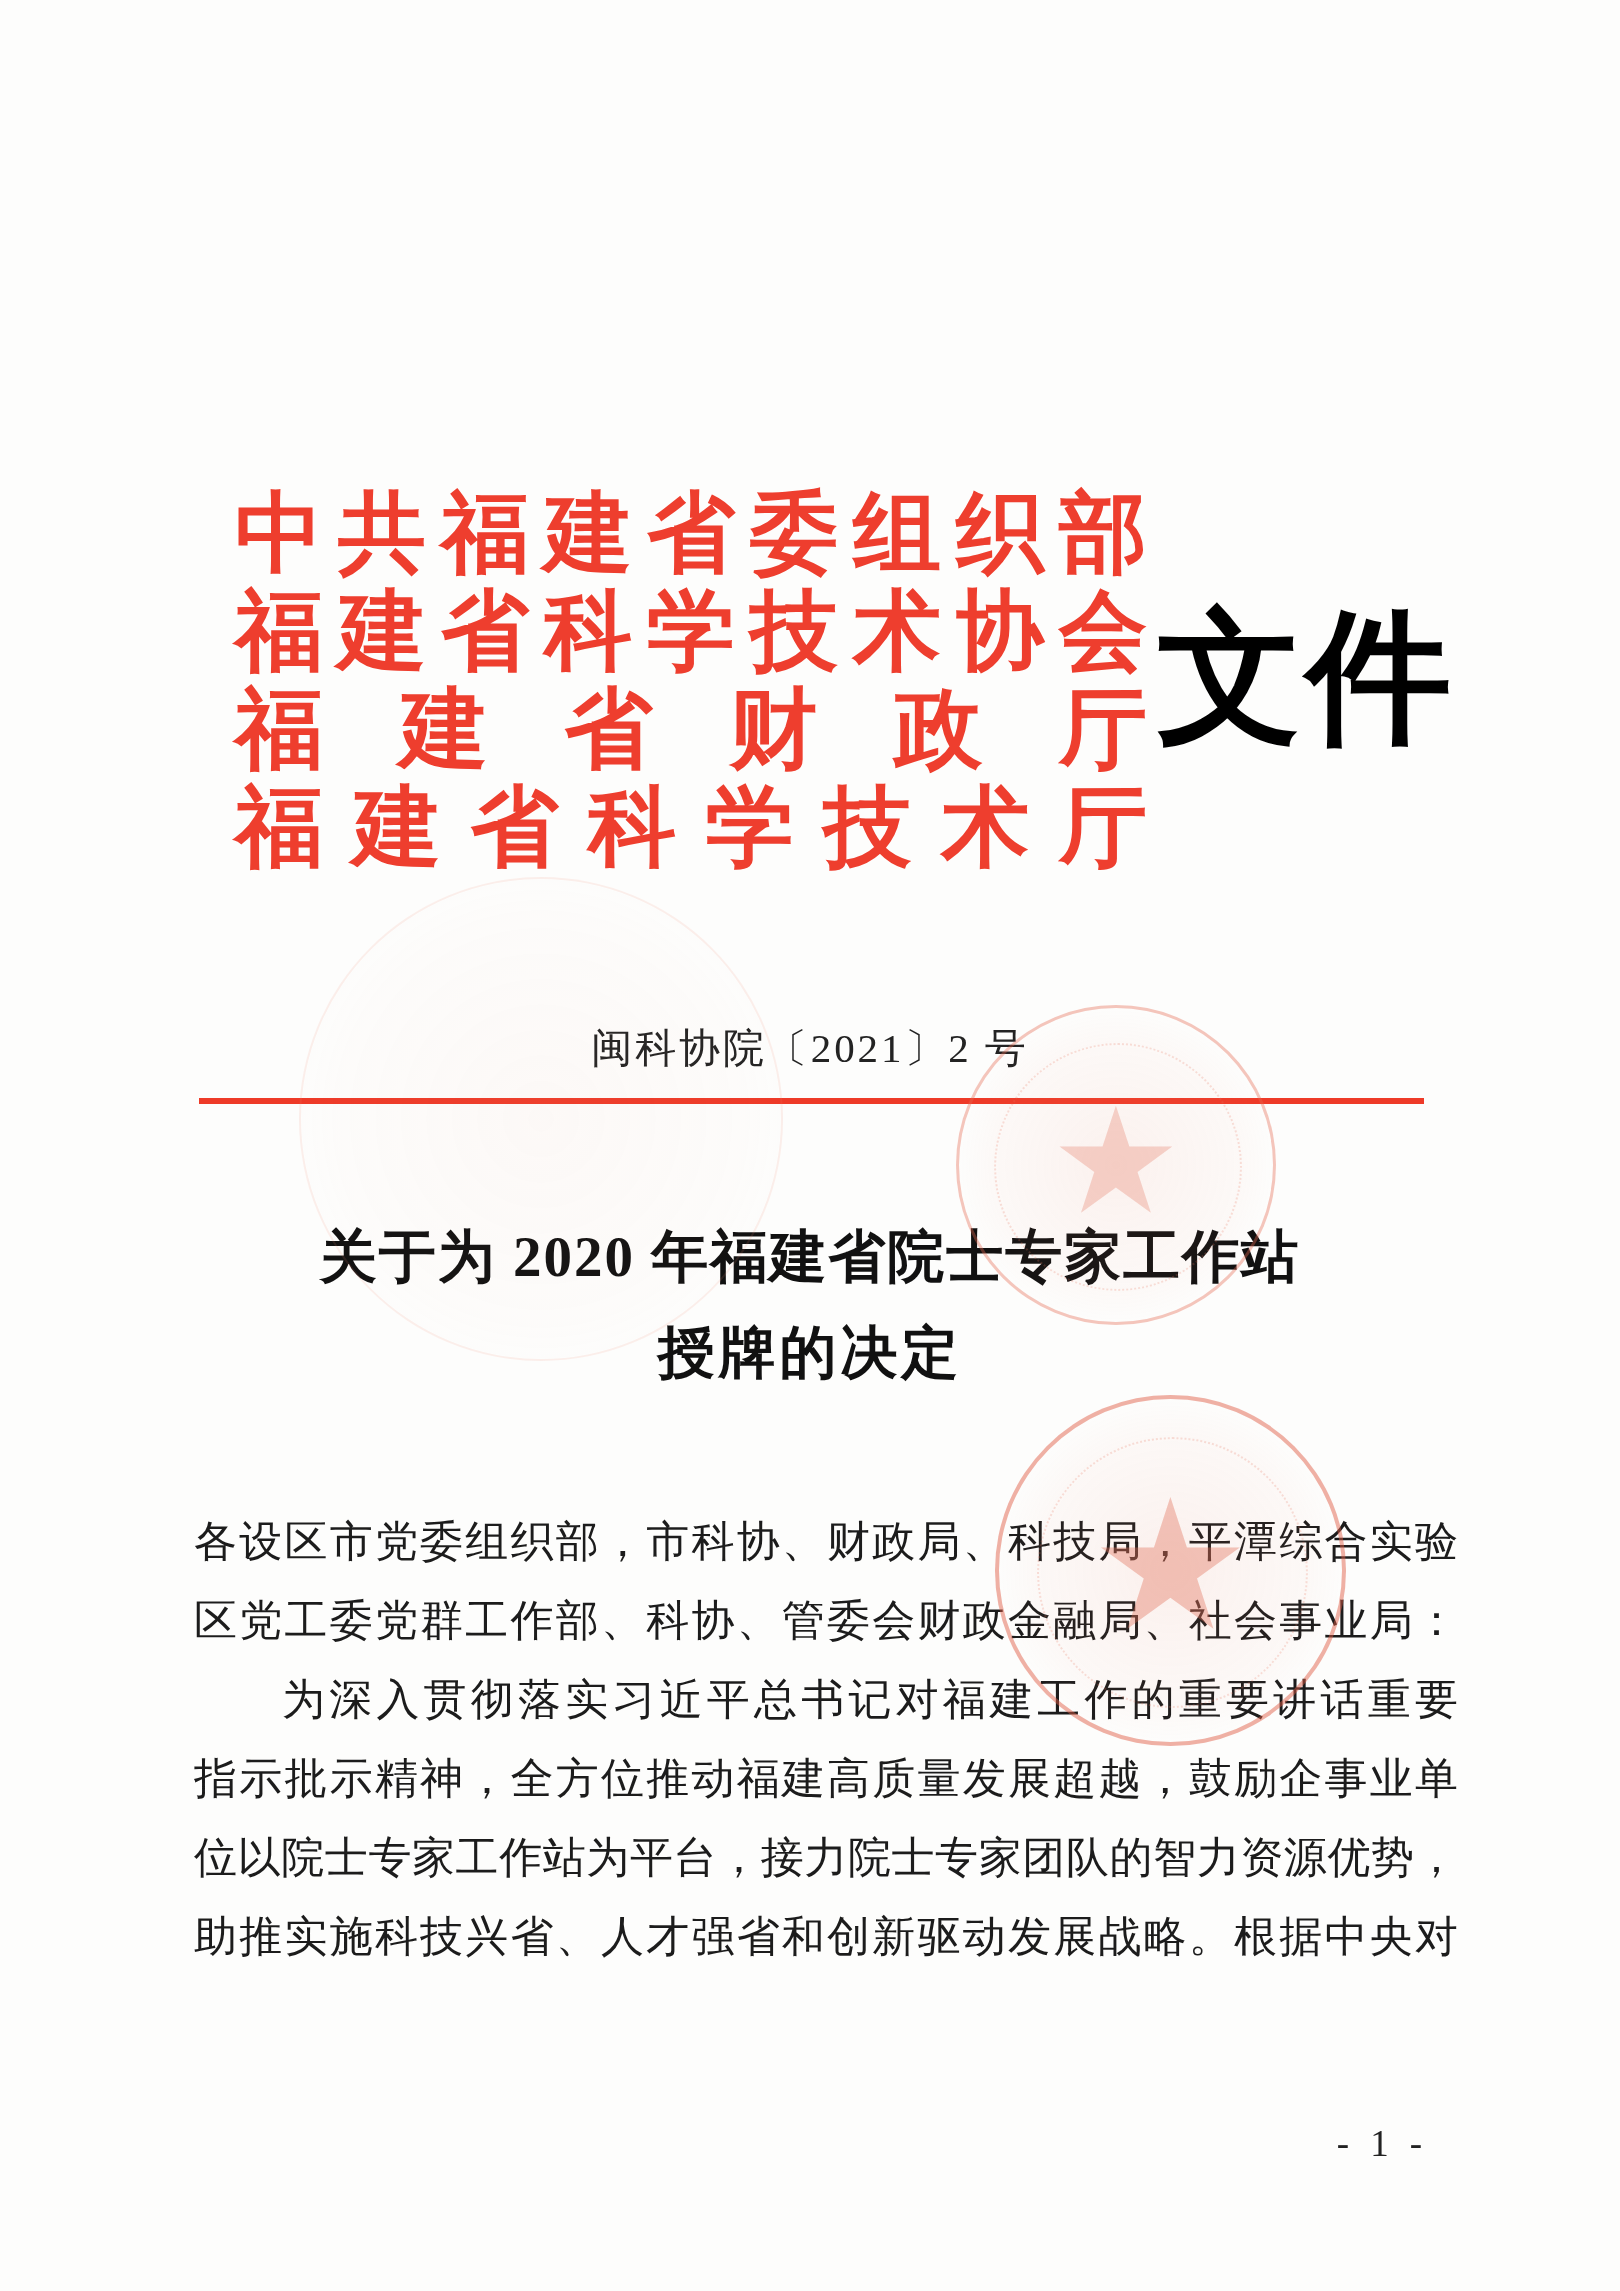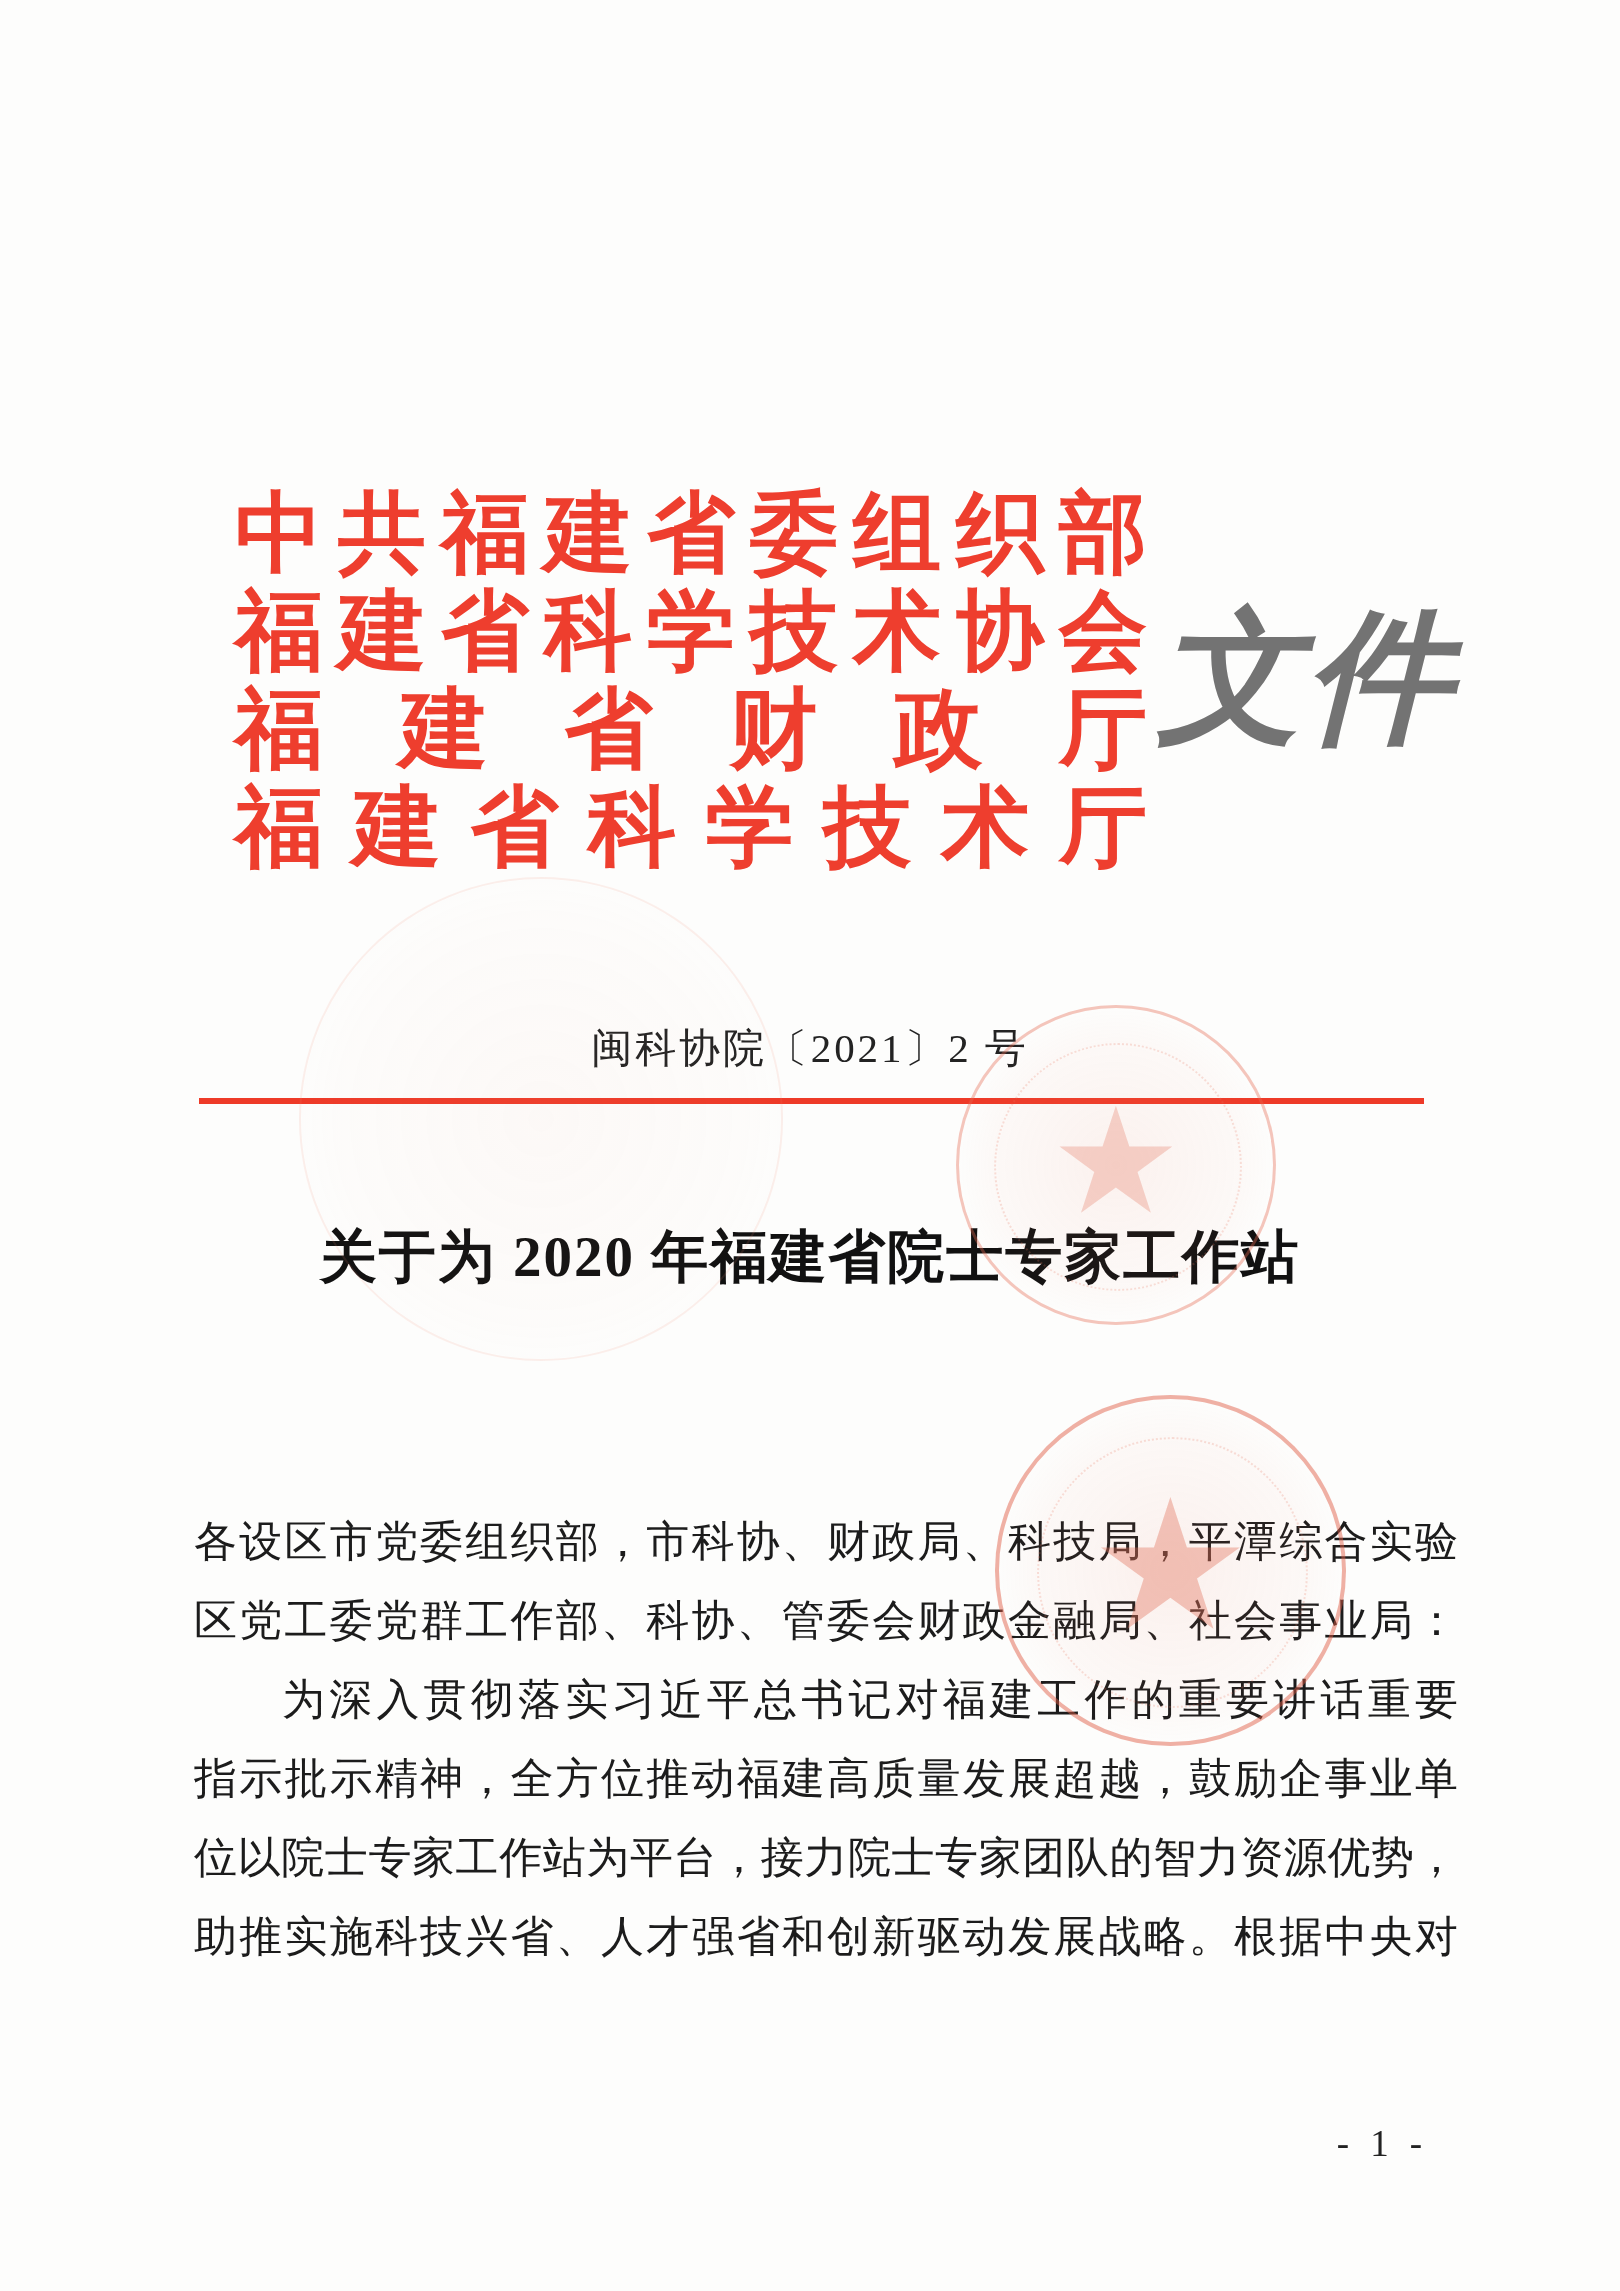"文件" .doc-type { color: #737373 -> #000000; font-style: italic -> none }
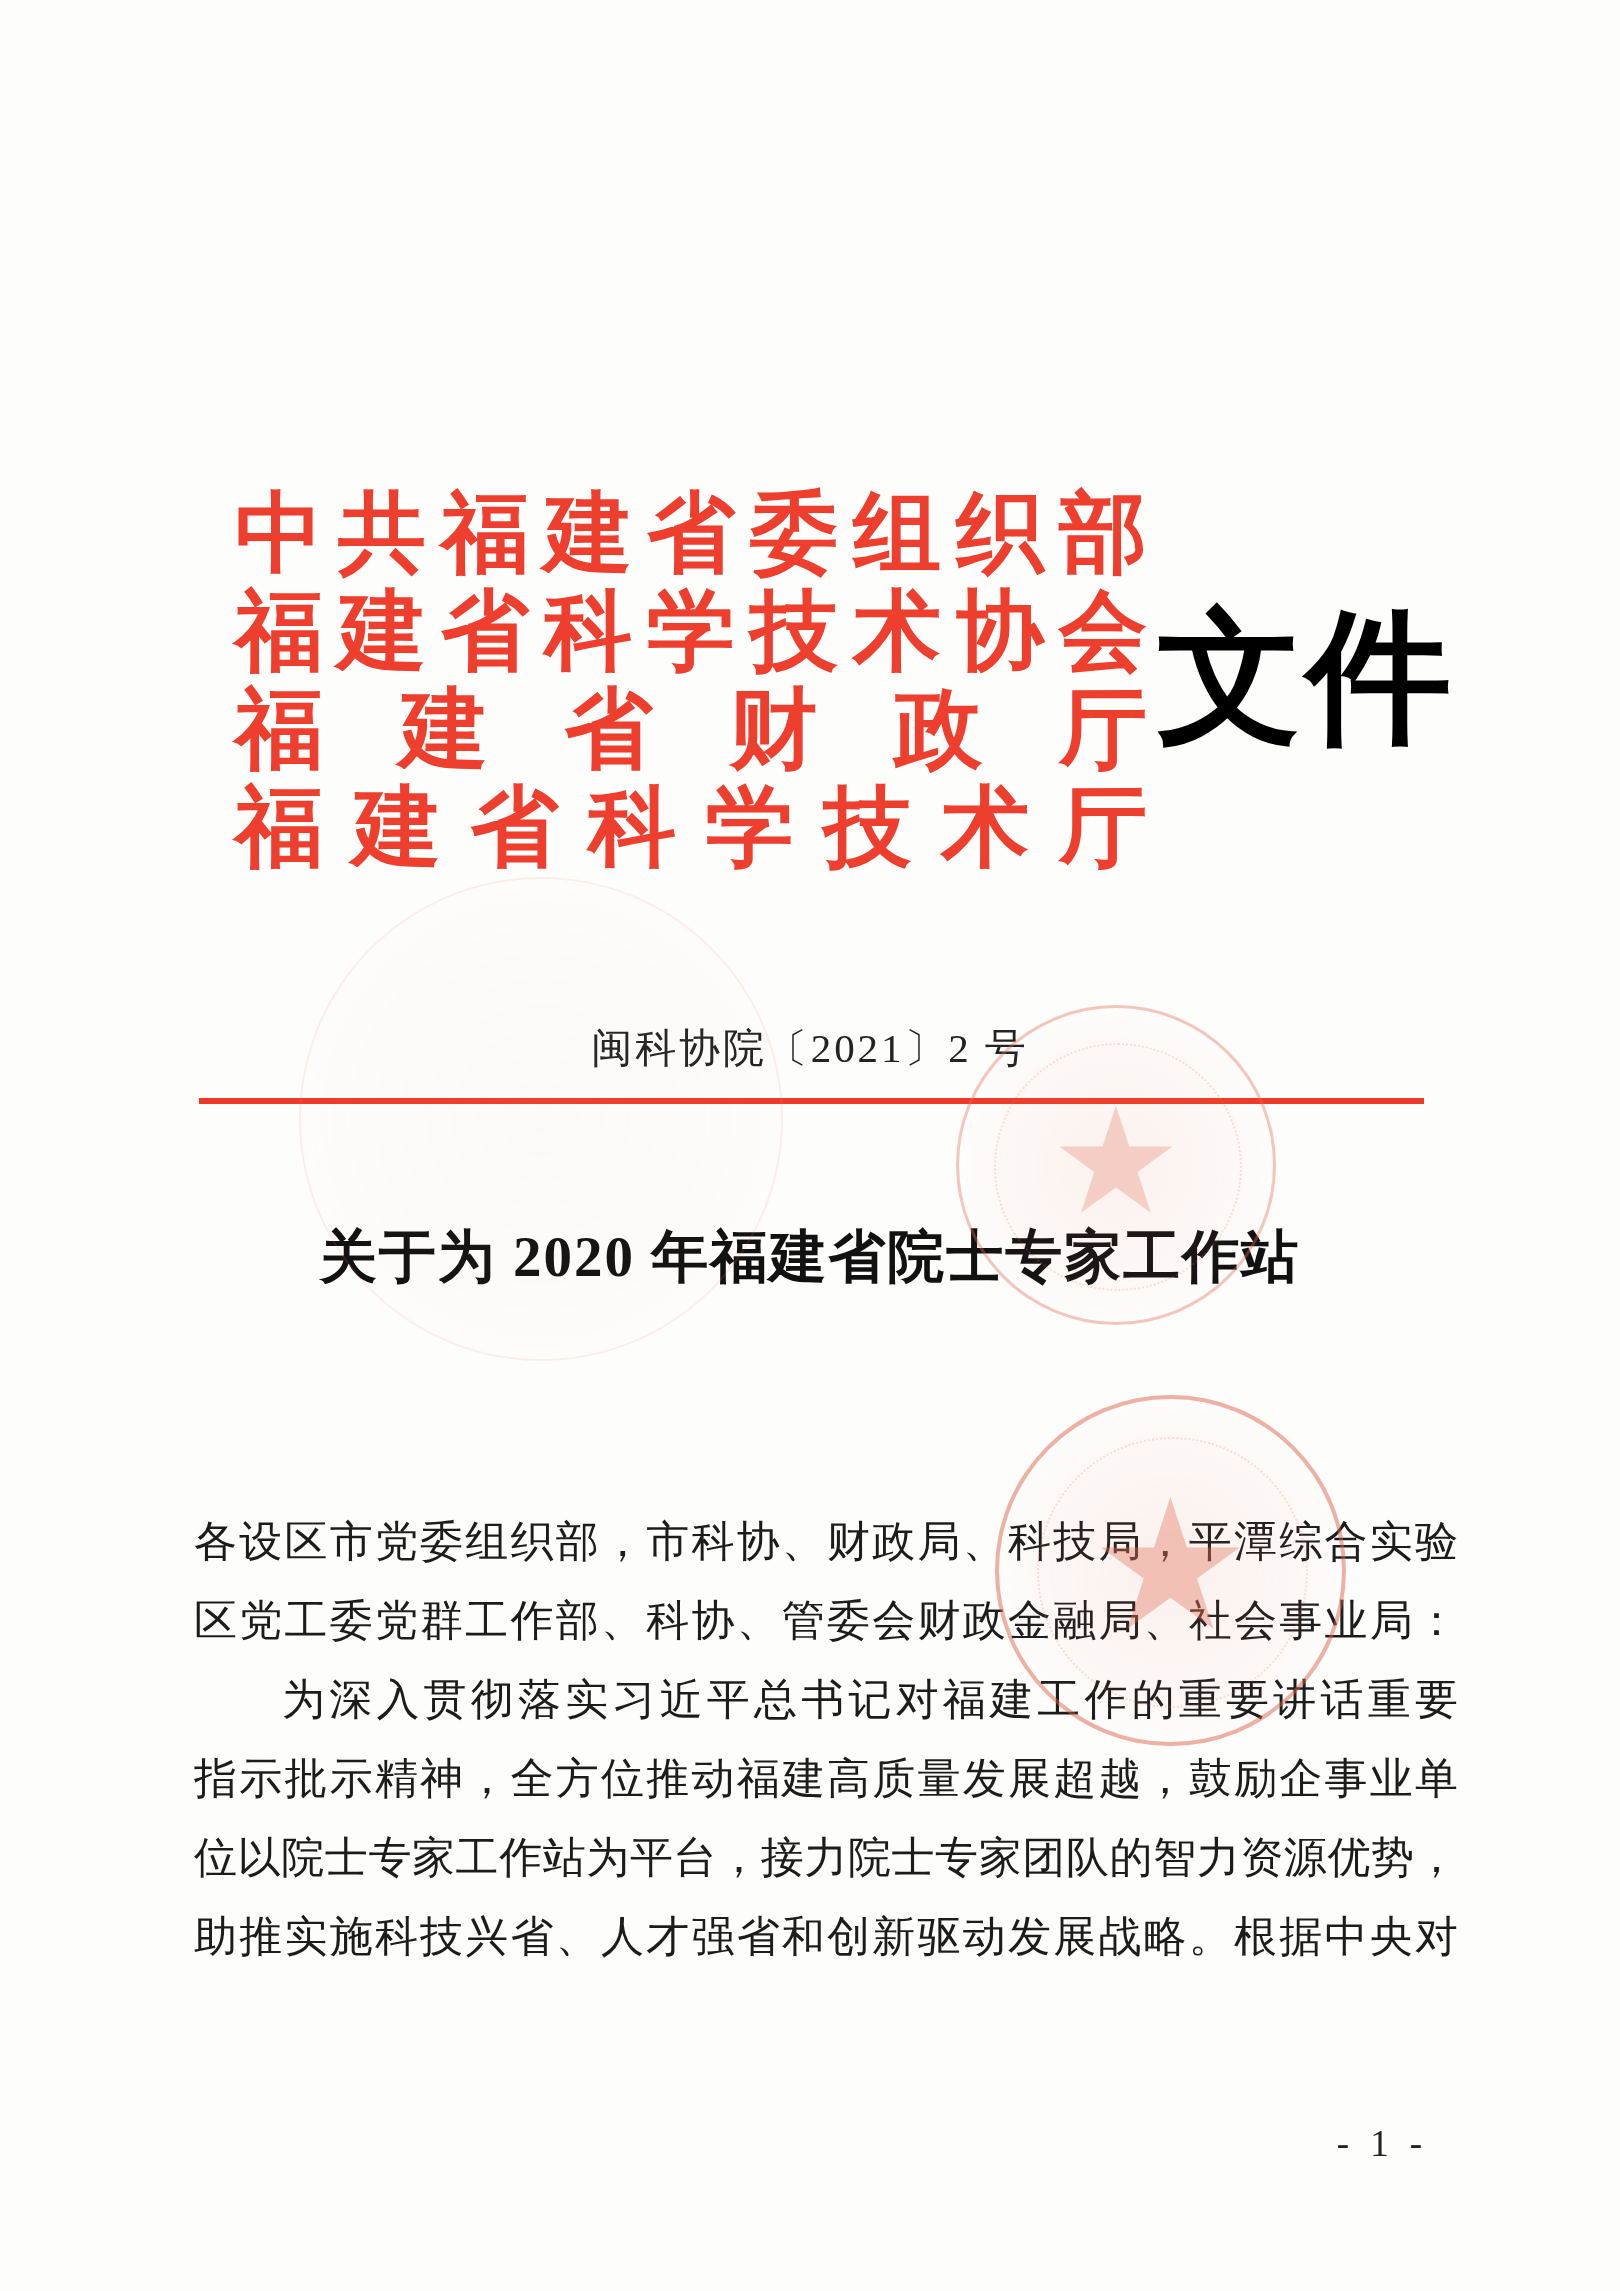"授牌的决定" div.t2 { html: none -> <div>授牌的决定</div> }
